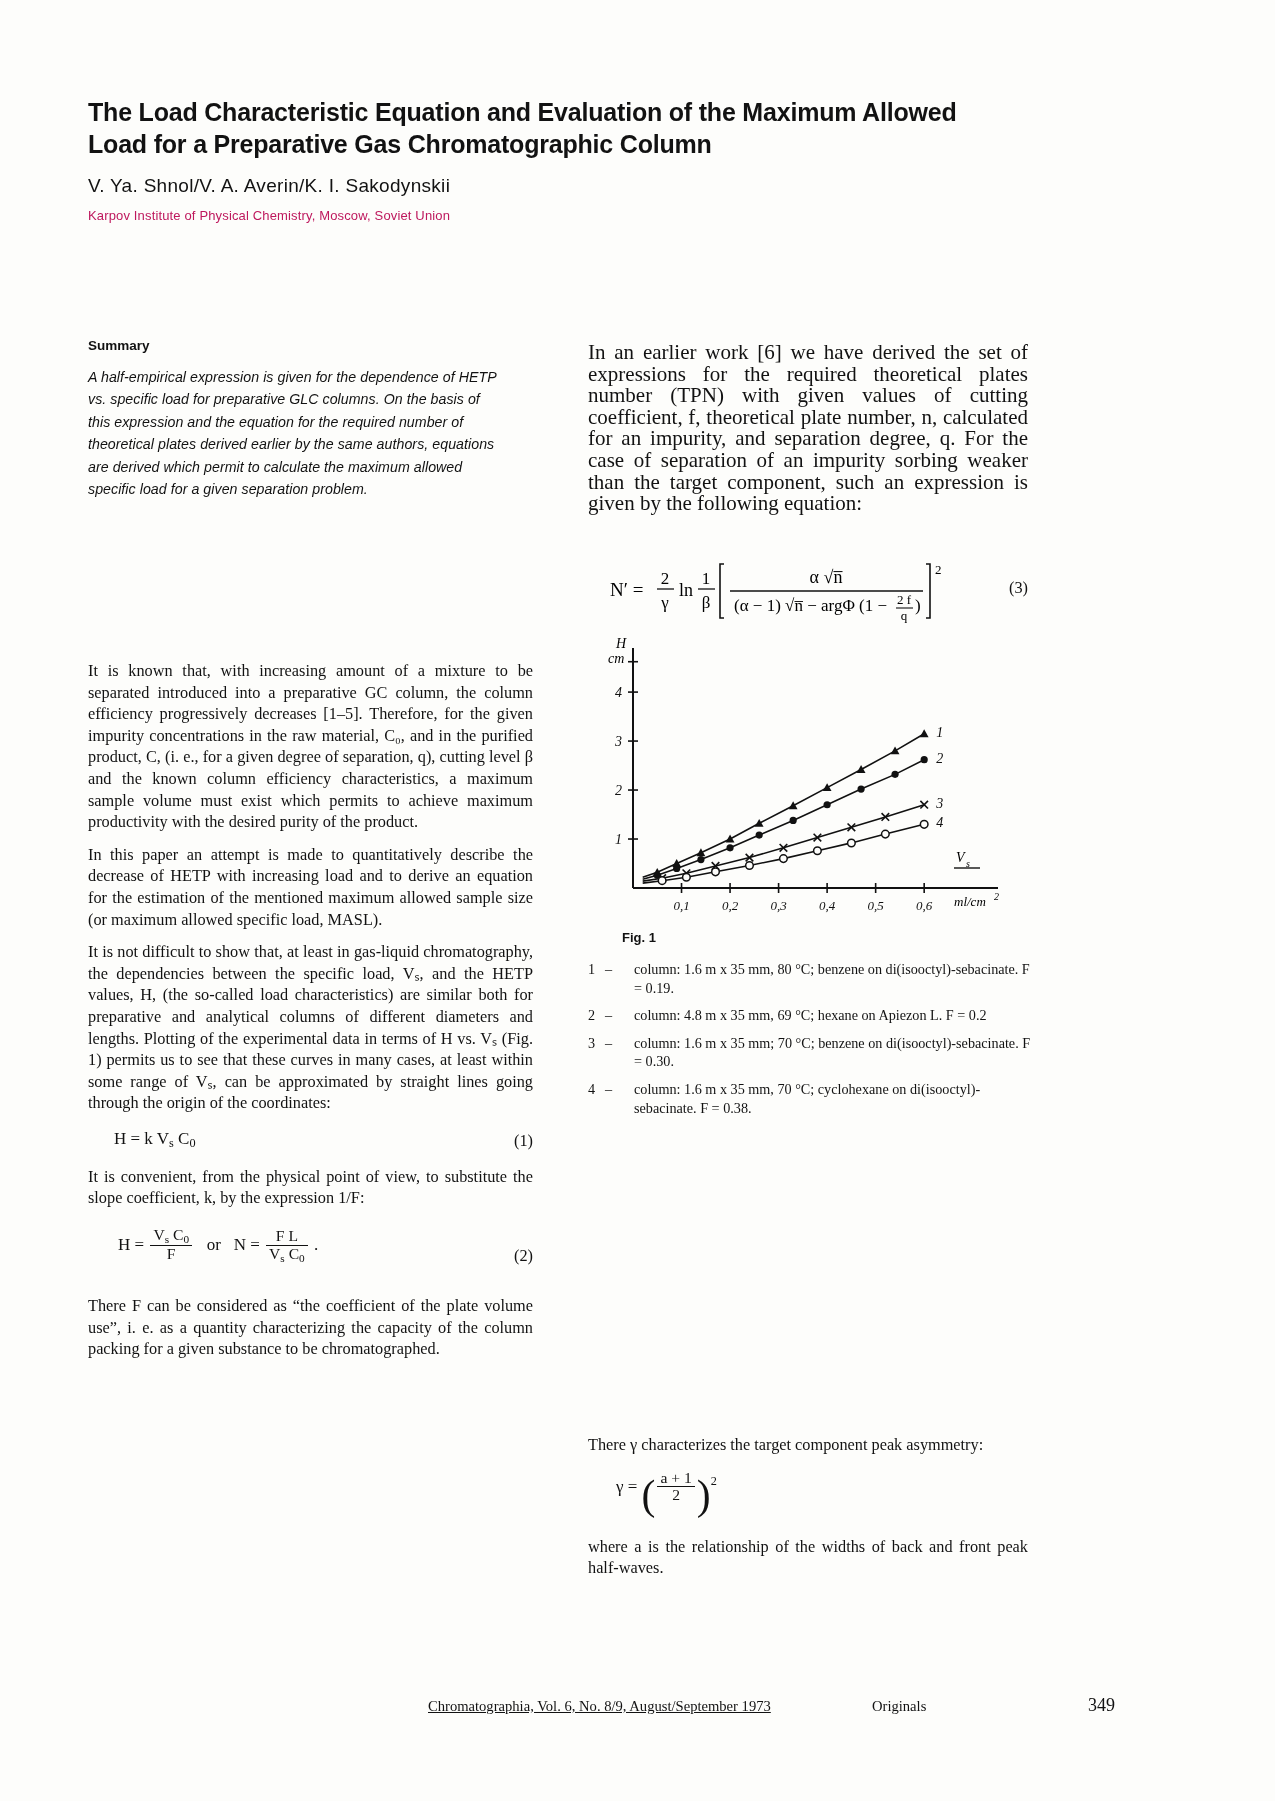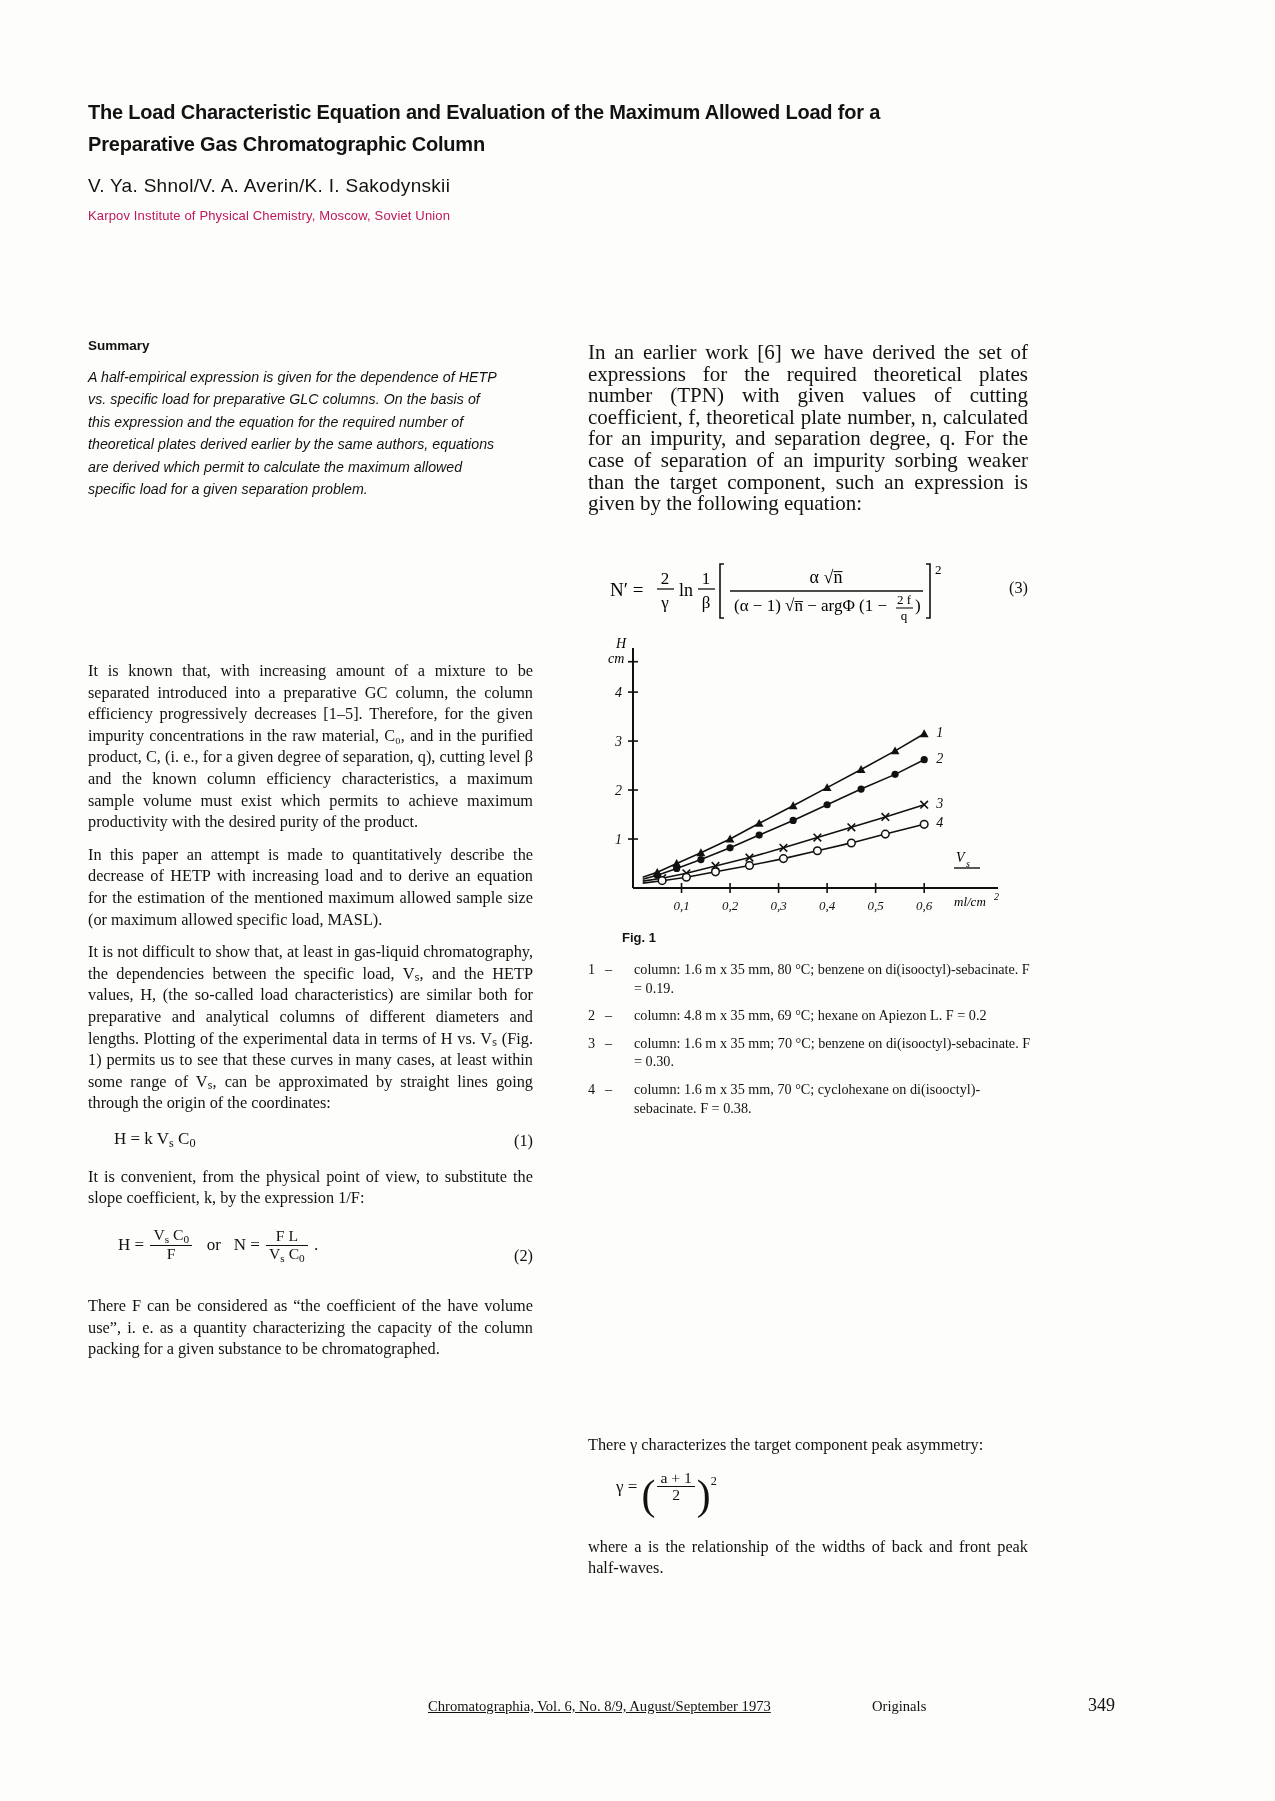"The Load Characteristic Equation and" .title { font-size: 20px -> 25px }
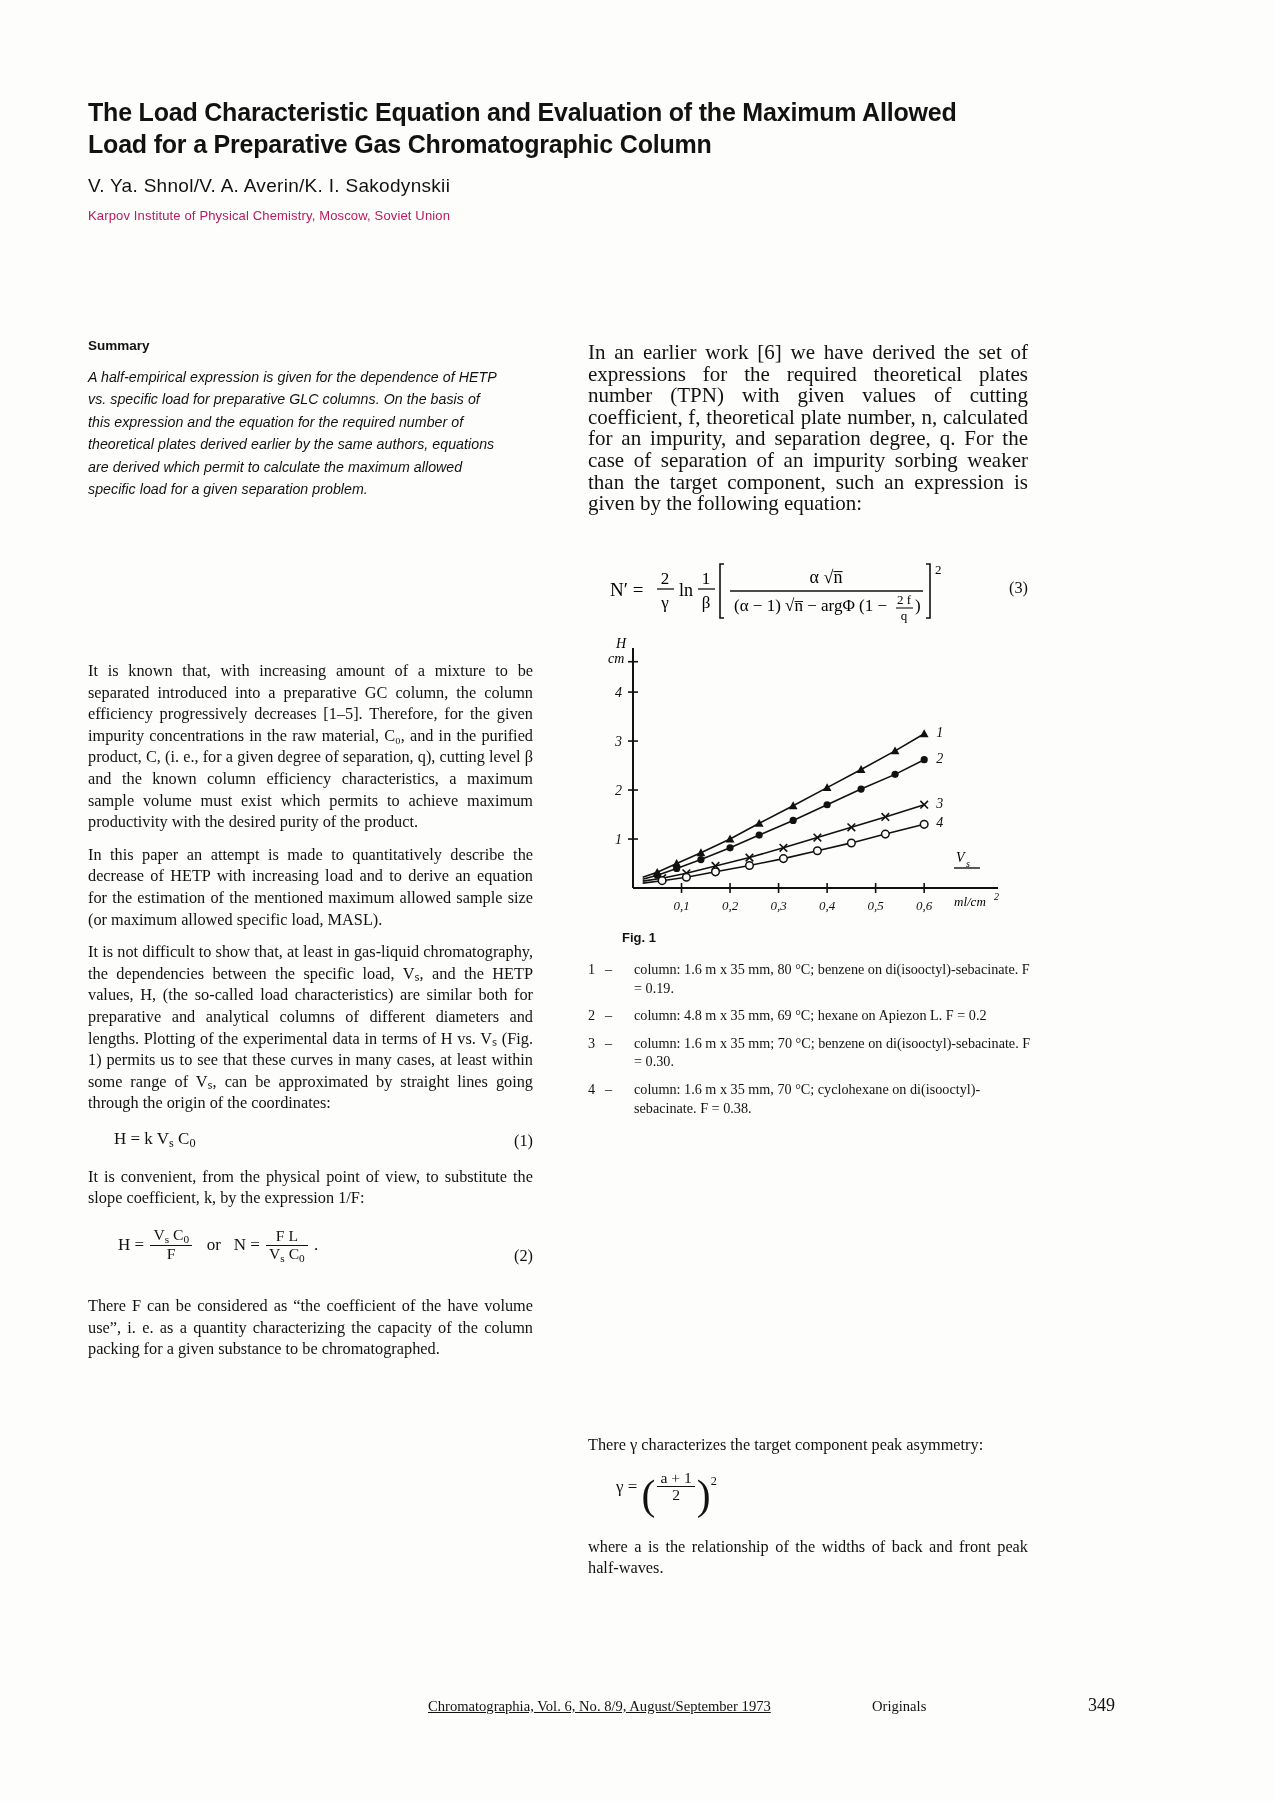"There F can be considered" p { text: have -> plate }
